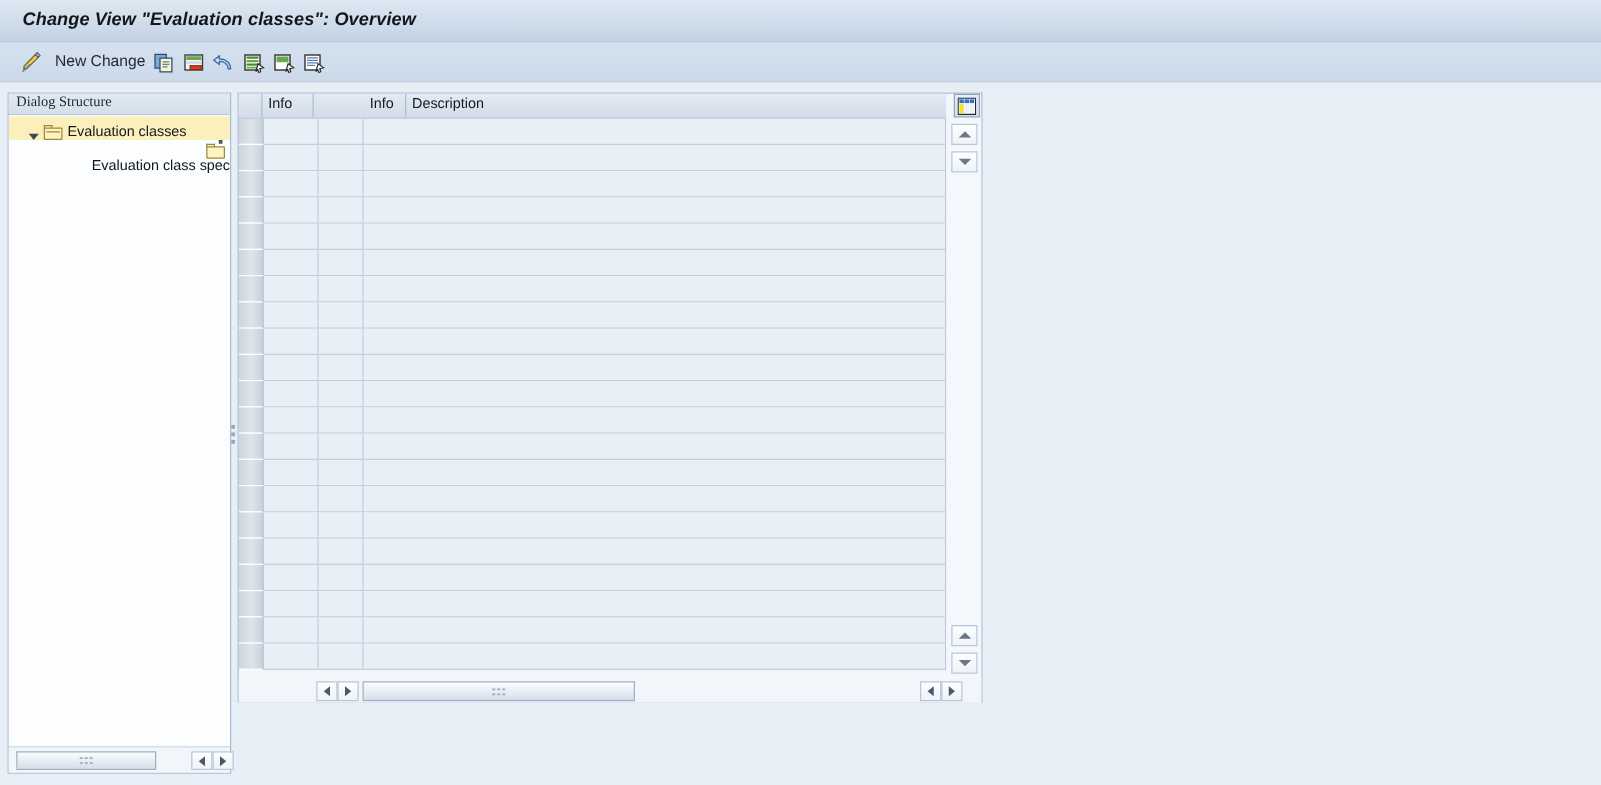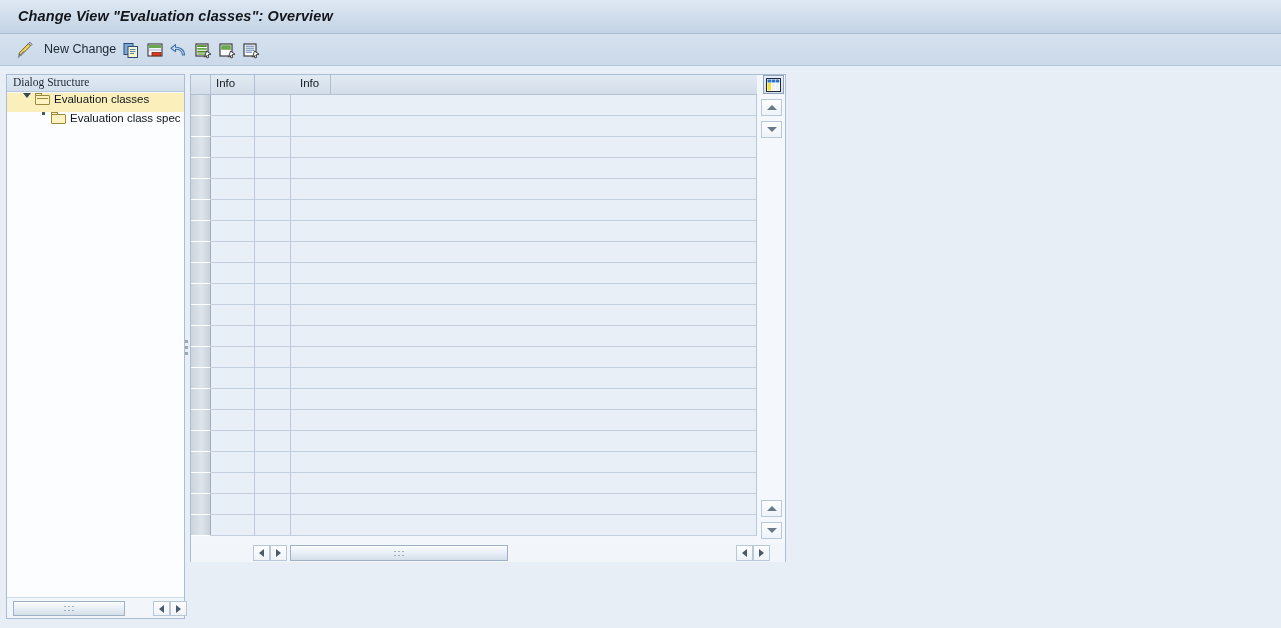"Description" div.th { html: none -> <div>Description</div> }
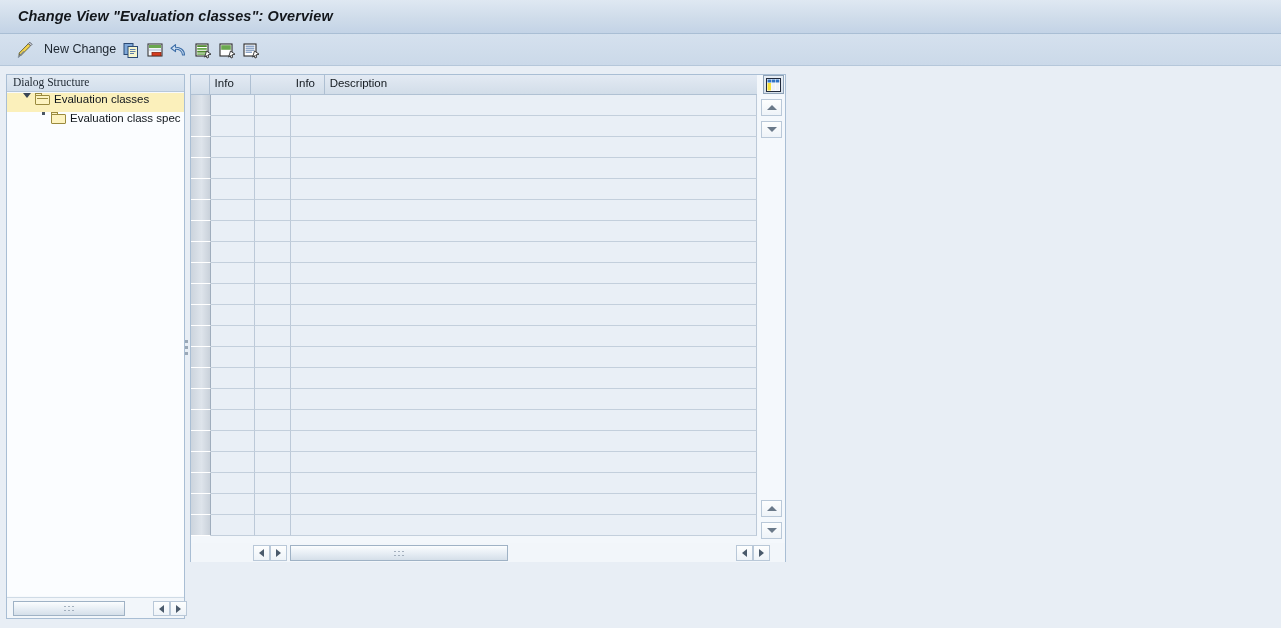"Evaluation classes" .tree-row { align-items: flex-start -> flex-end }
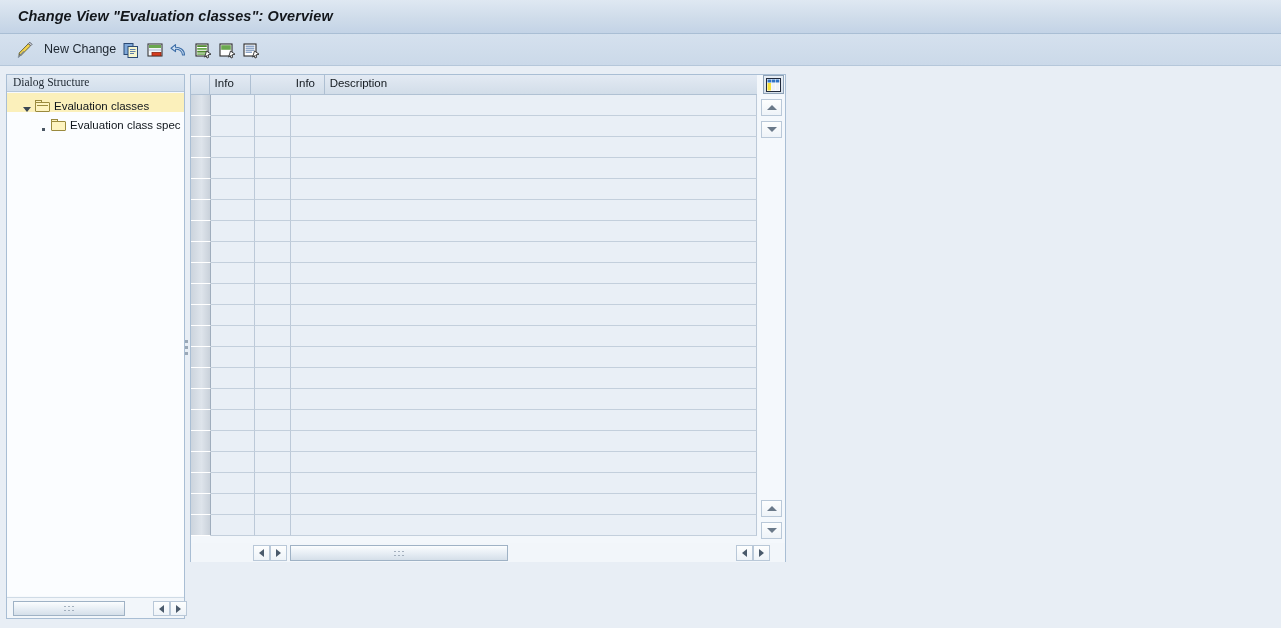"Evaluation class spec" div.tree-row { flex-direction: none -> column; padding-left: 28px -> 17px }
